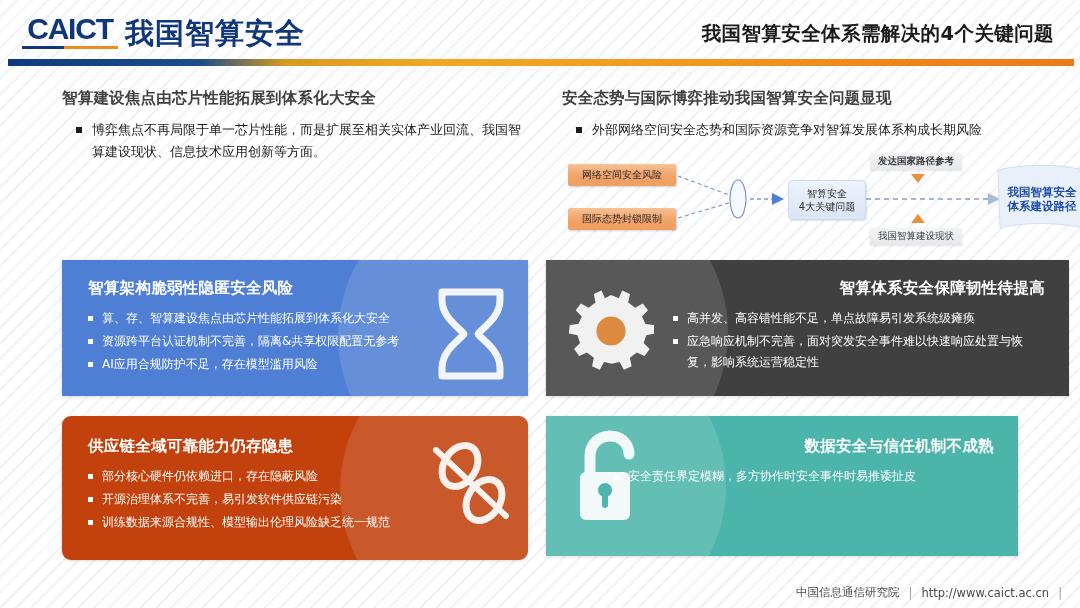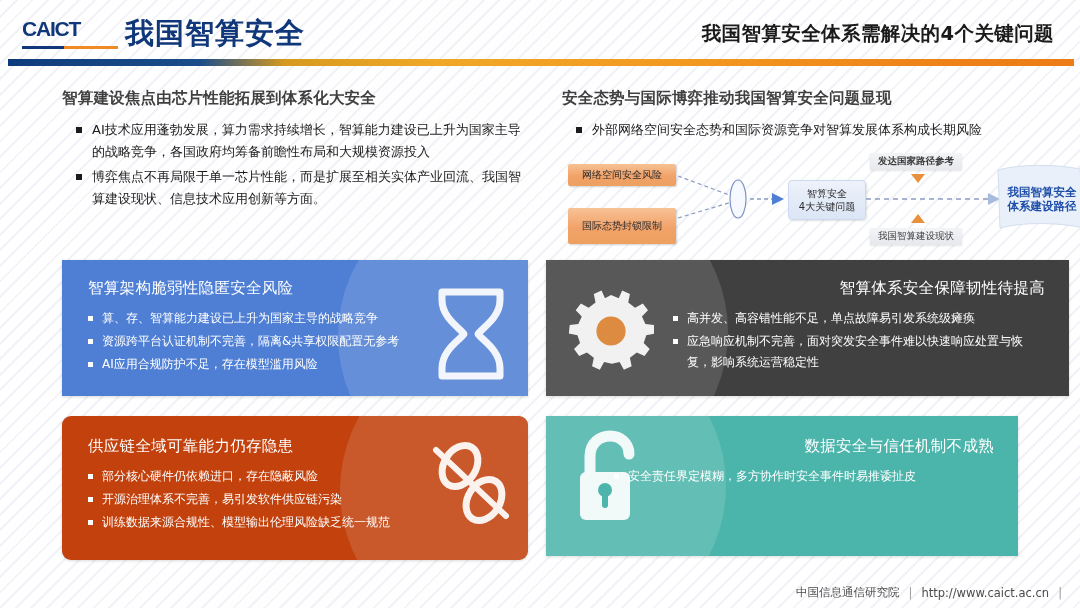"CAICT" .logo-caict { font-size: 21px -> 30px; text-align: none -> center }
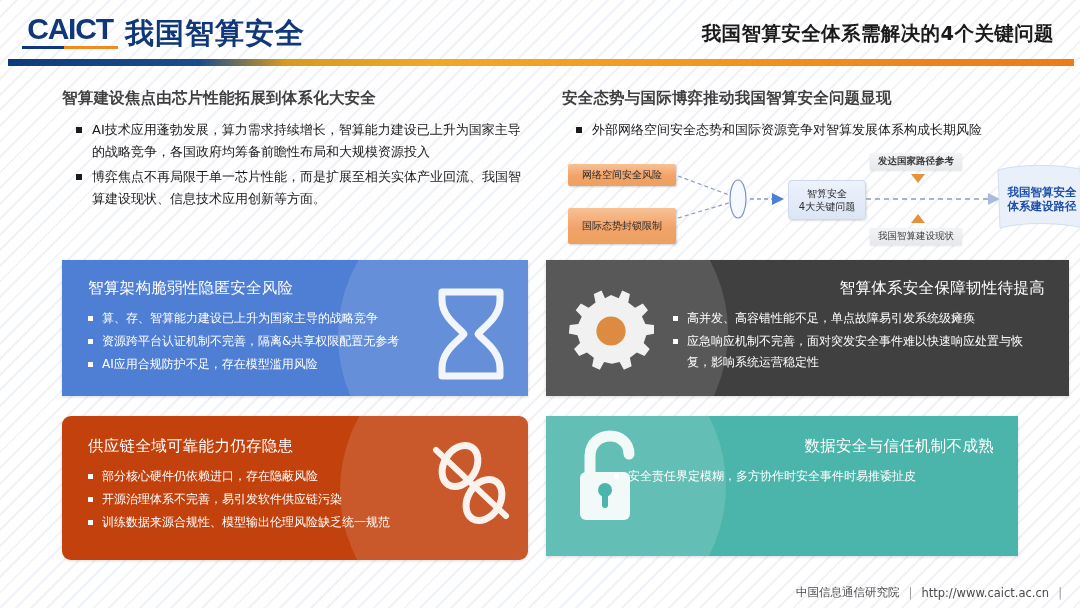"AI技术应用蓬勃发展，算力需求持续增长，智算能力建设已上升为国家主导的战略竞争，" div.bullet { html: <div> <span></span> <span>AI技术应用蓬勃发展，算力需求持续增长，智算能力建设已上升为国家主导的战略竞争，各国政府均筹备前瞻性布局和大规模资源投入</span> </div> -> none }
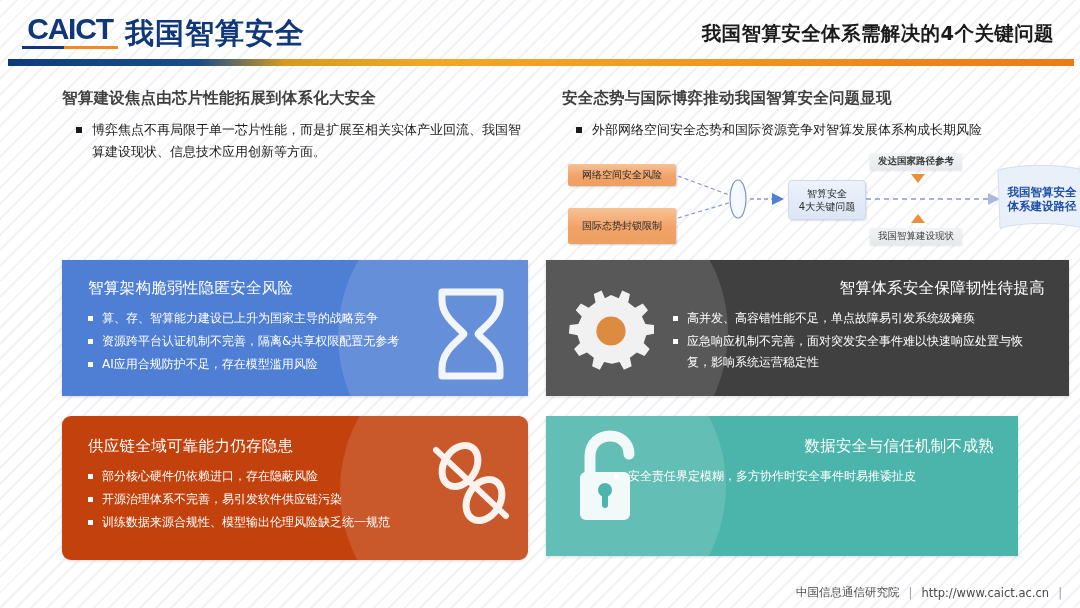"国际态势封锁限制" div.dg-chip { height: 36px -> 22px }
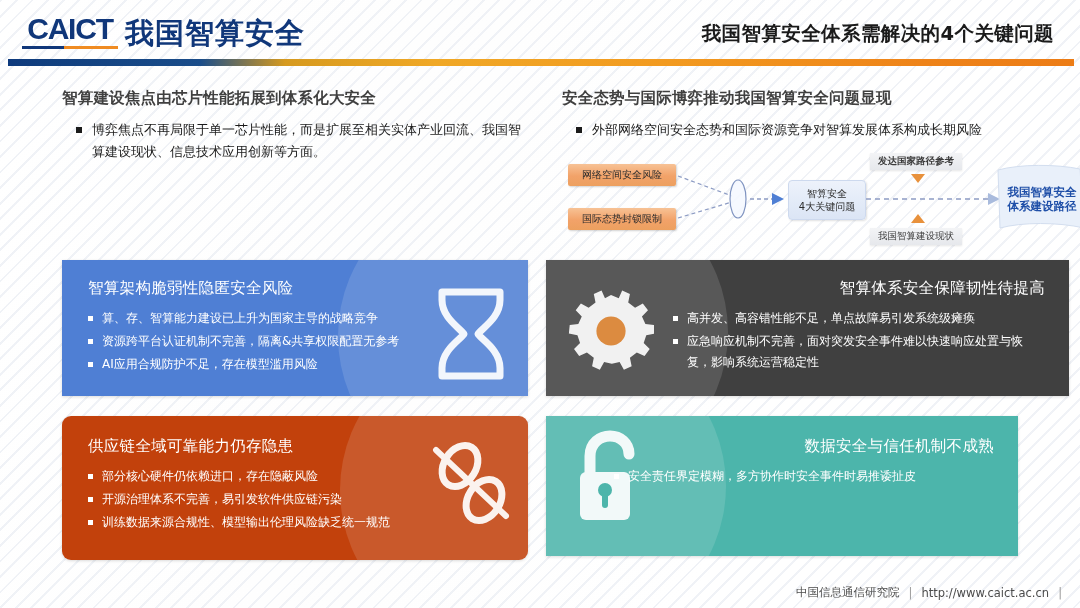"智算架构脆弱性隐匿安全风险" .card-title { font-weight: normal -> bold }
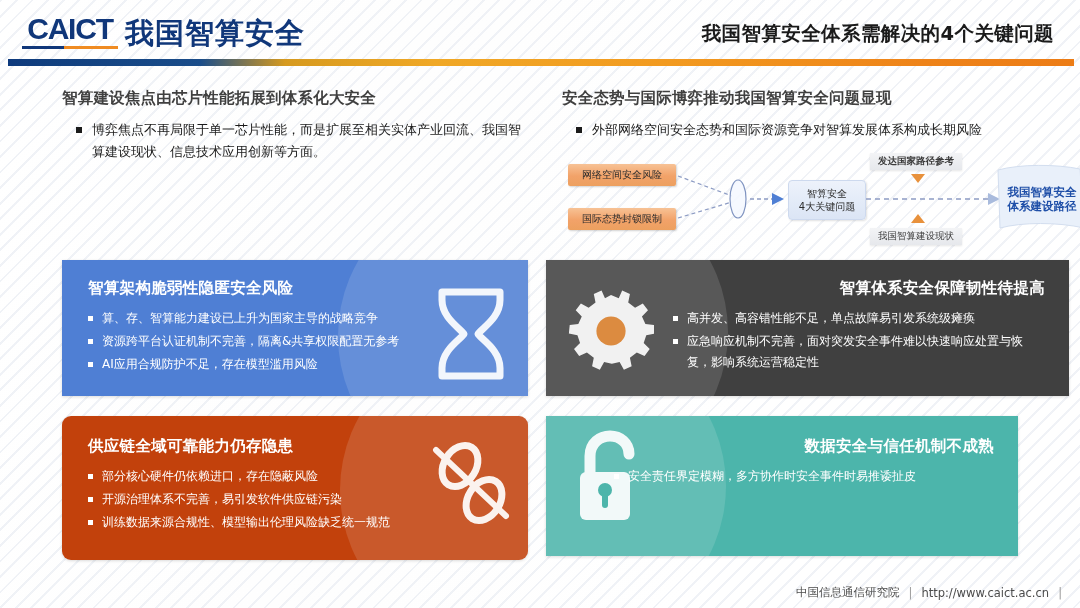"算、存、智算能力建设已上升为国家主导的战略竞争" span.tx { text: 能力建设已上升为国家主导的战略竞争 -> 建设焦点由芯片性能拓展到体系化大安全 }
